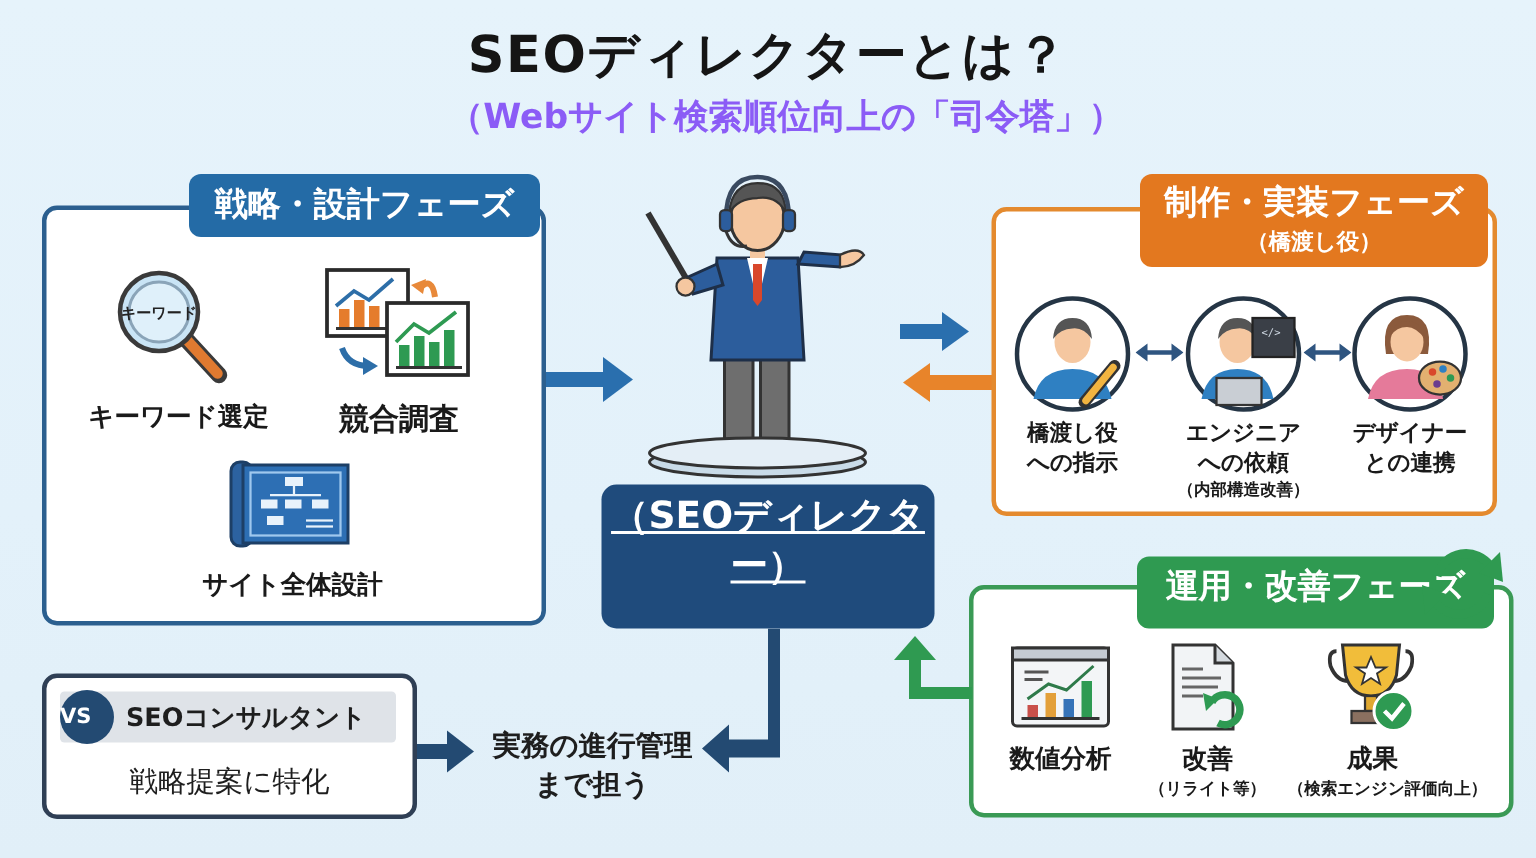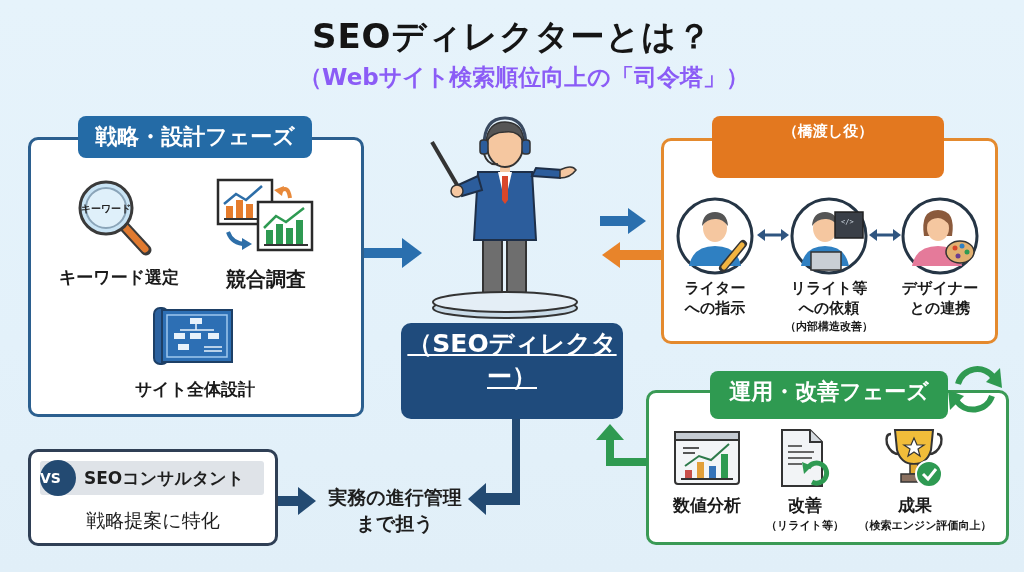"戦略・設計フェーズ" .label-tab { margin-left: none -> 48px }
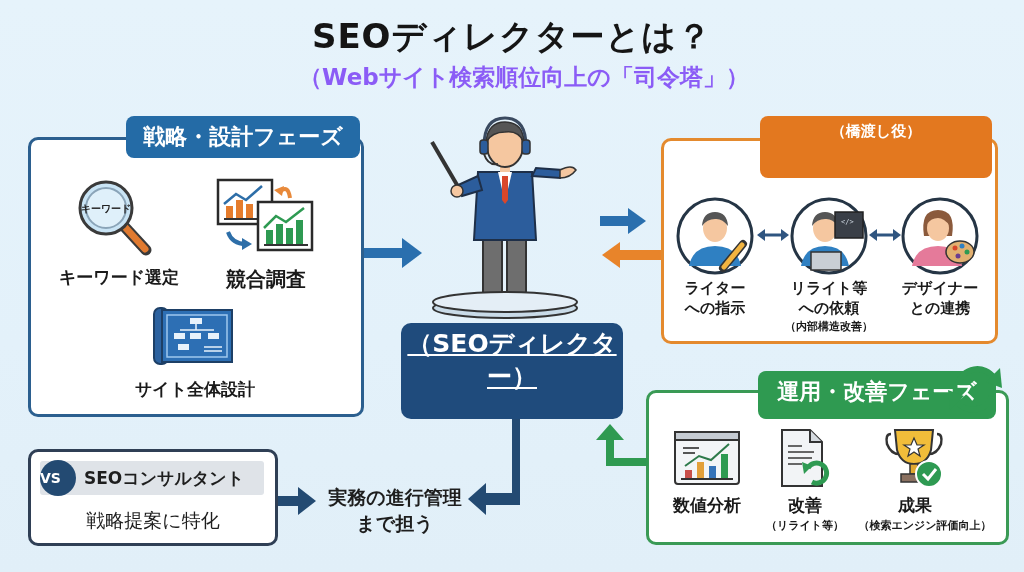"制作・実装フェーズ" span { html: none -> <span>制作・実装フェーズ</span> }
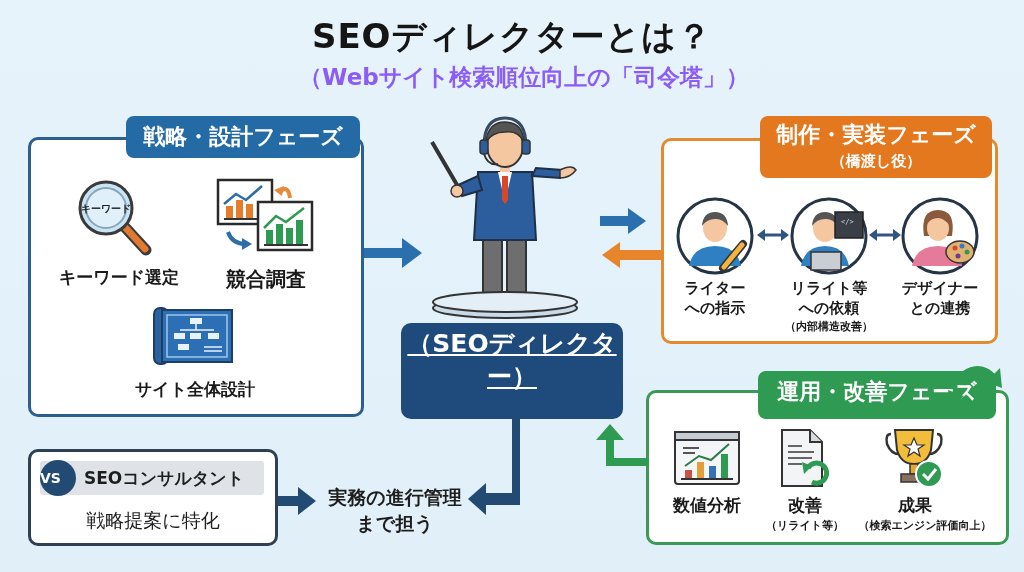"ライター" div { text: ライター -> 橋渡し役 }
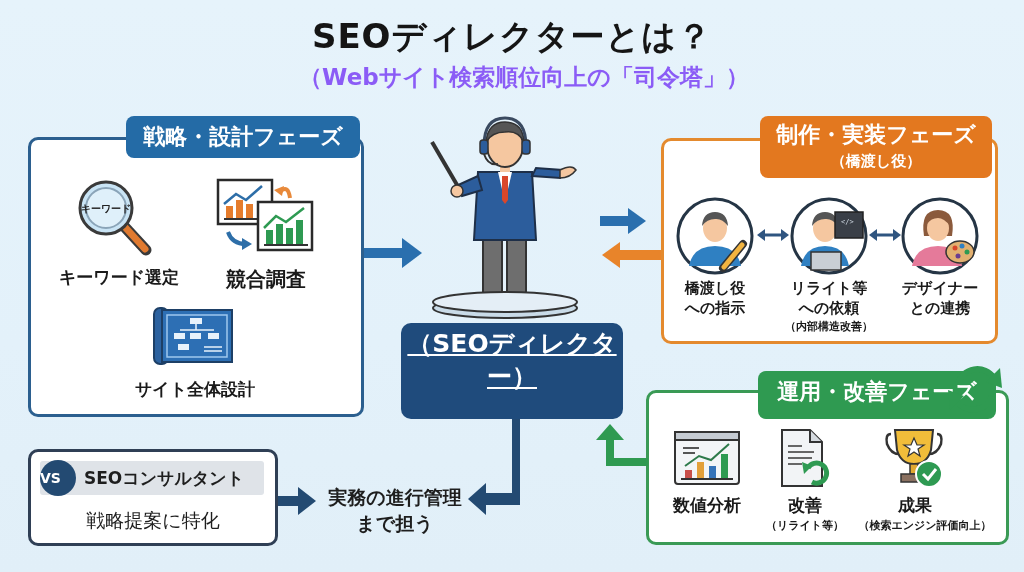"リライト等" div { text: リライト等 -> エンジニア }
